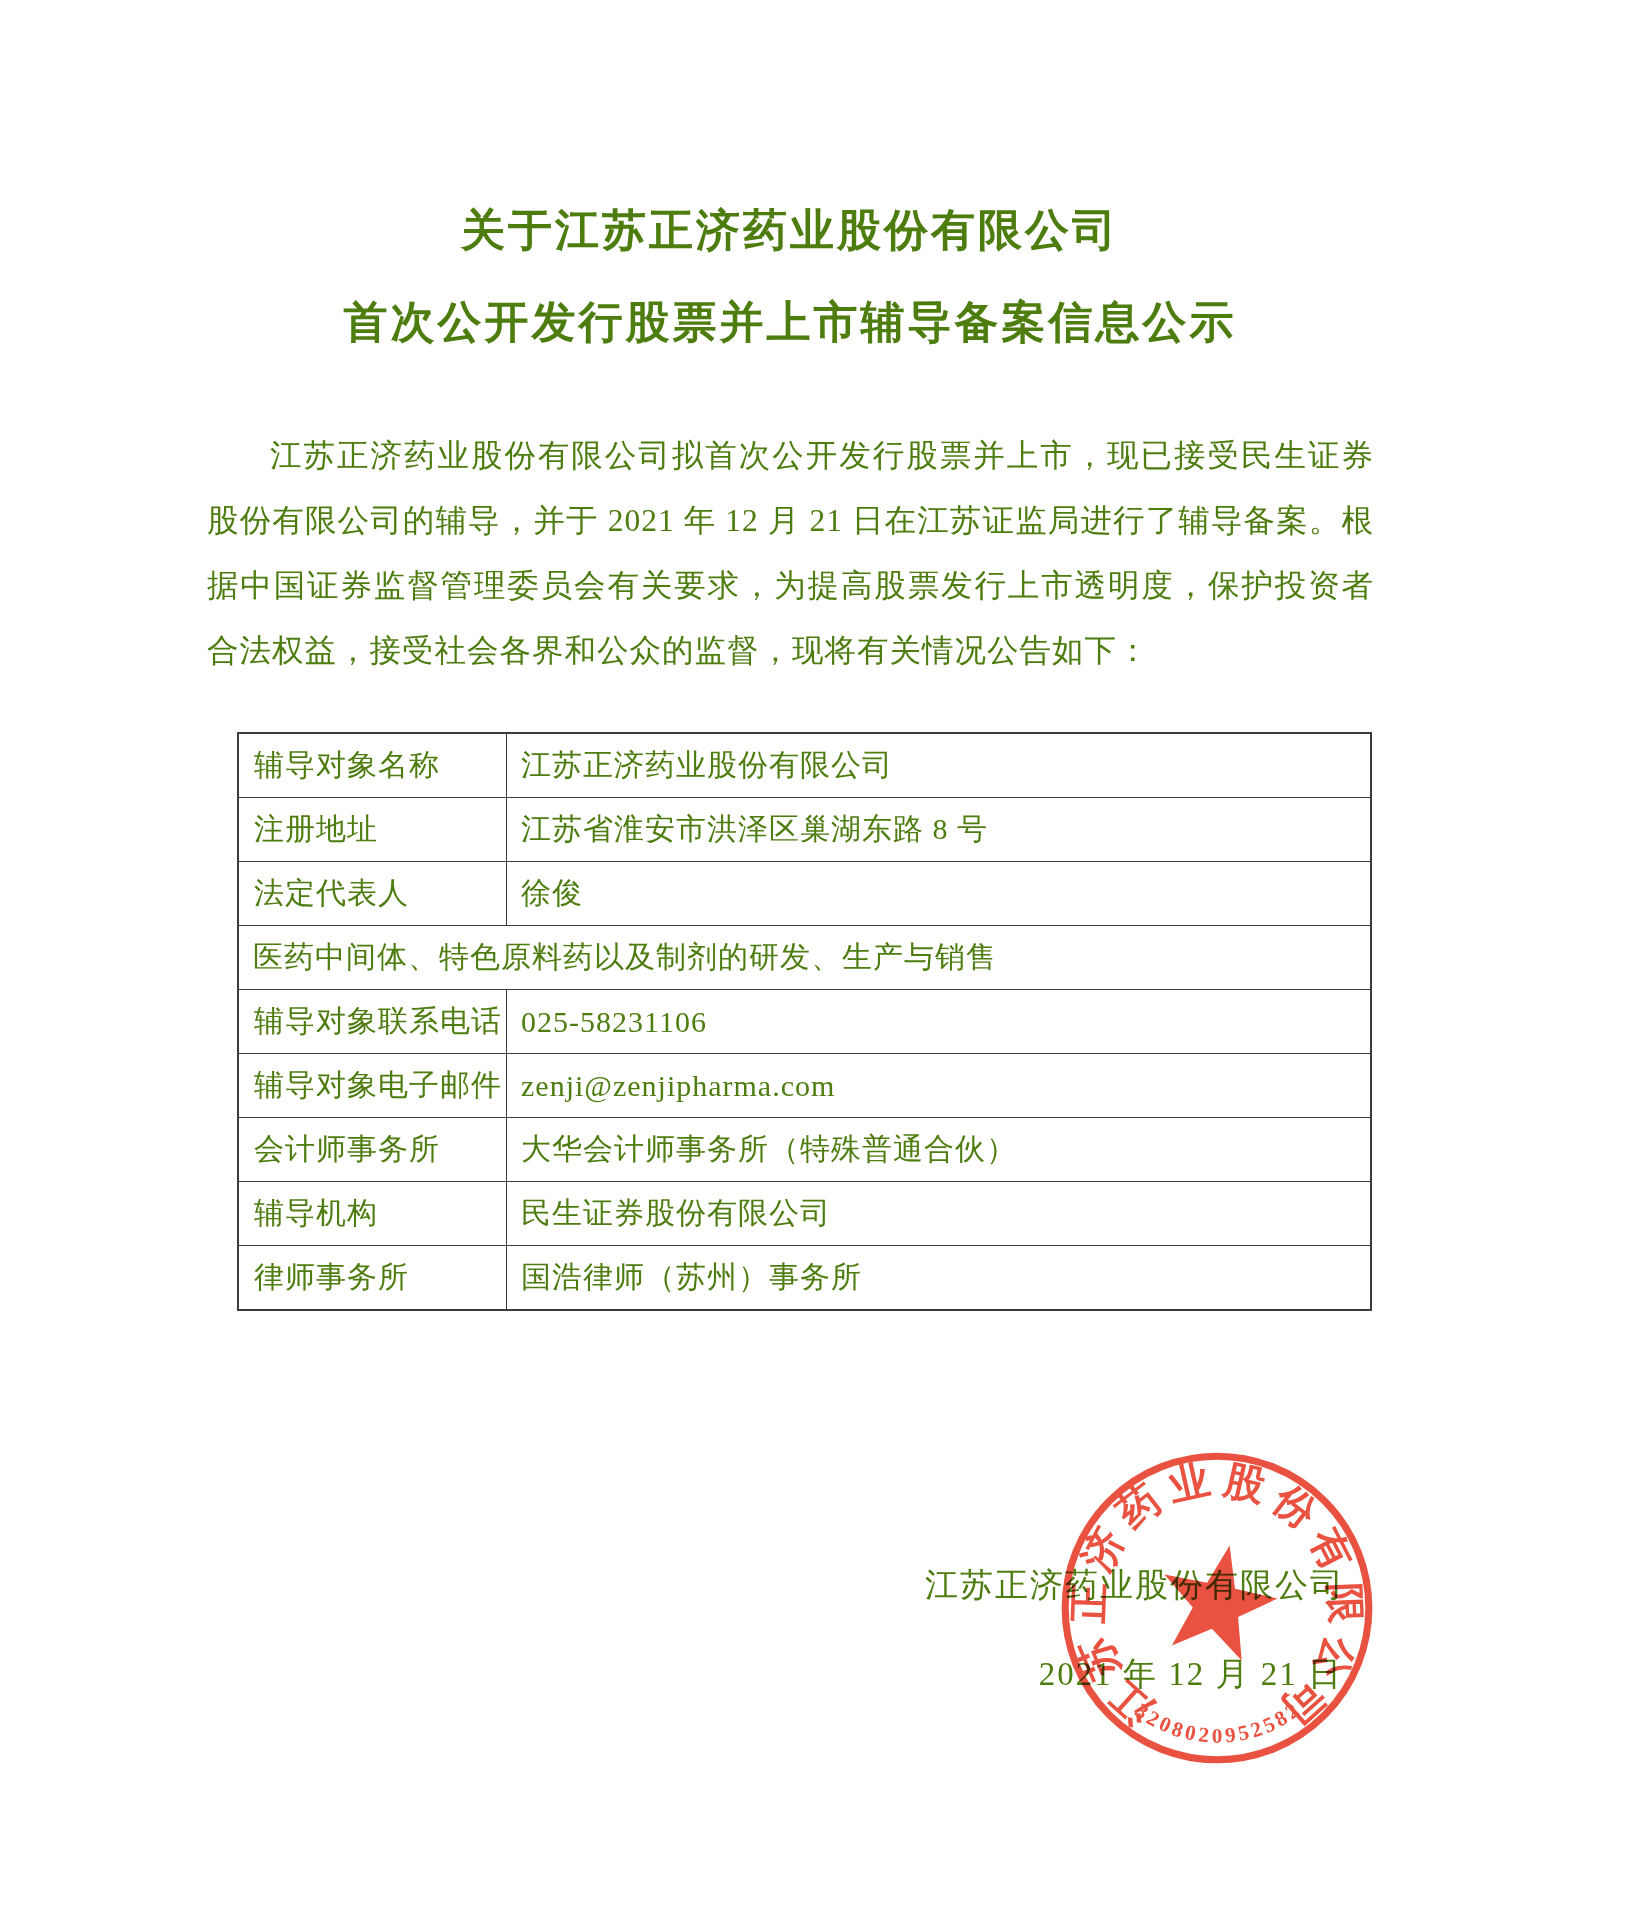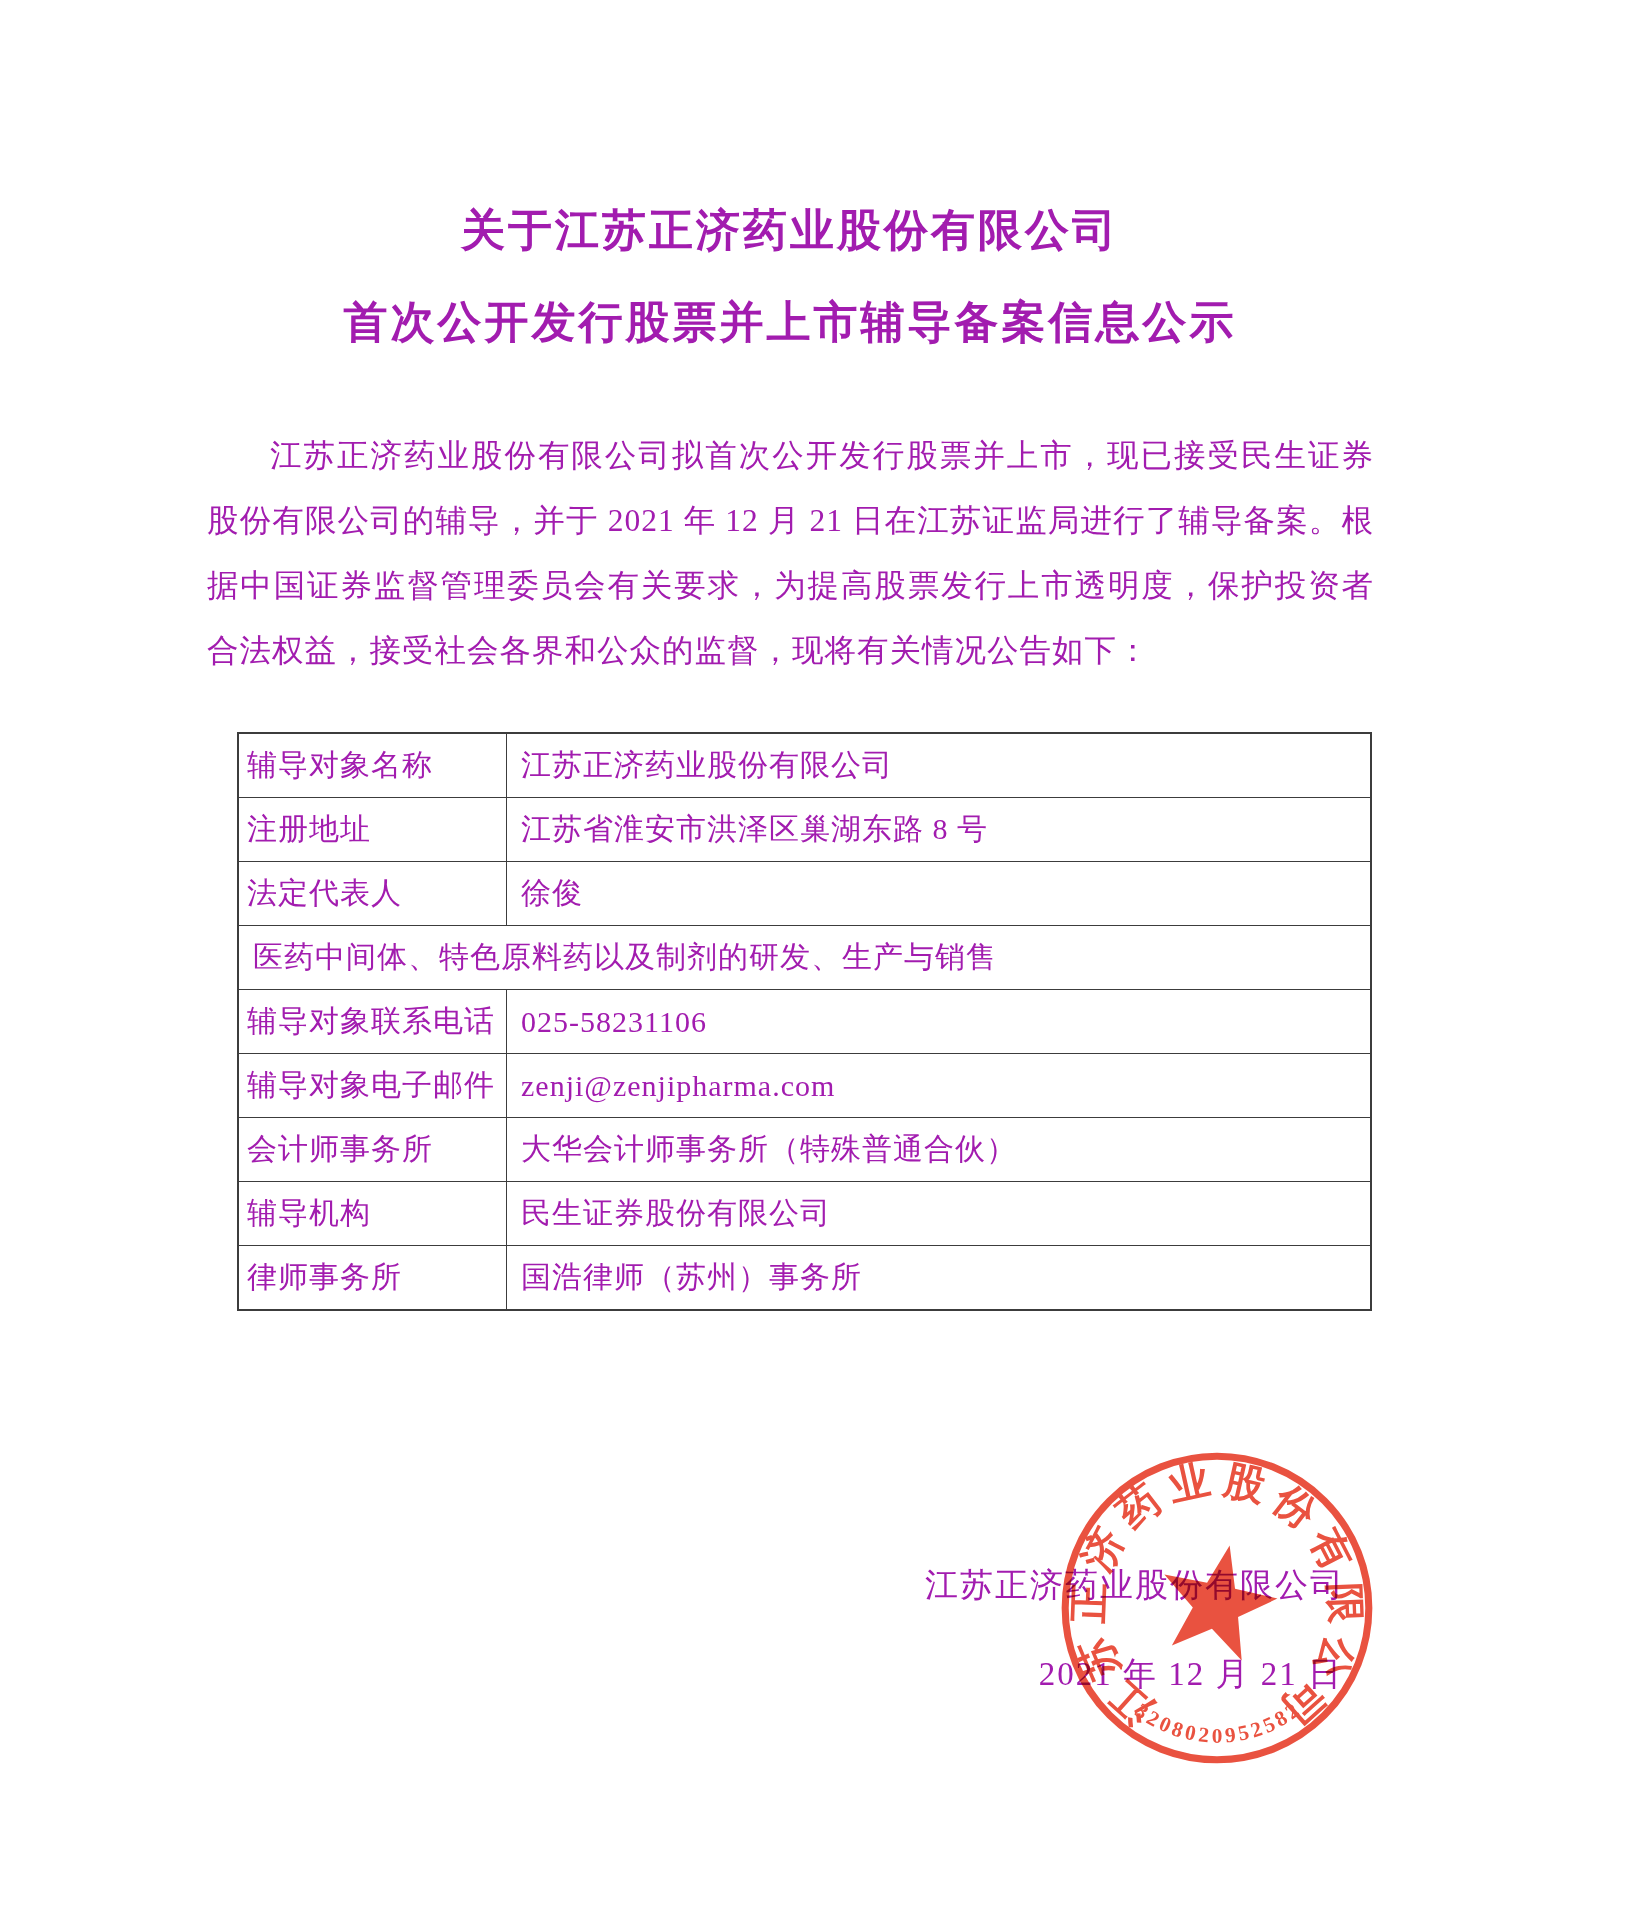"关于江苏正济药业股份有限公司" .page { color: #a21caf -> #4d7c0f }
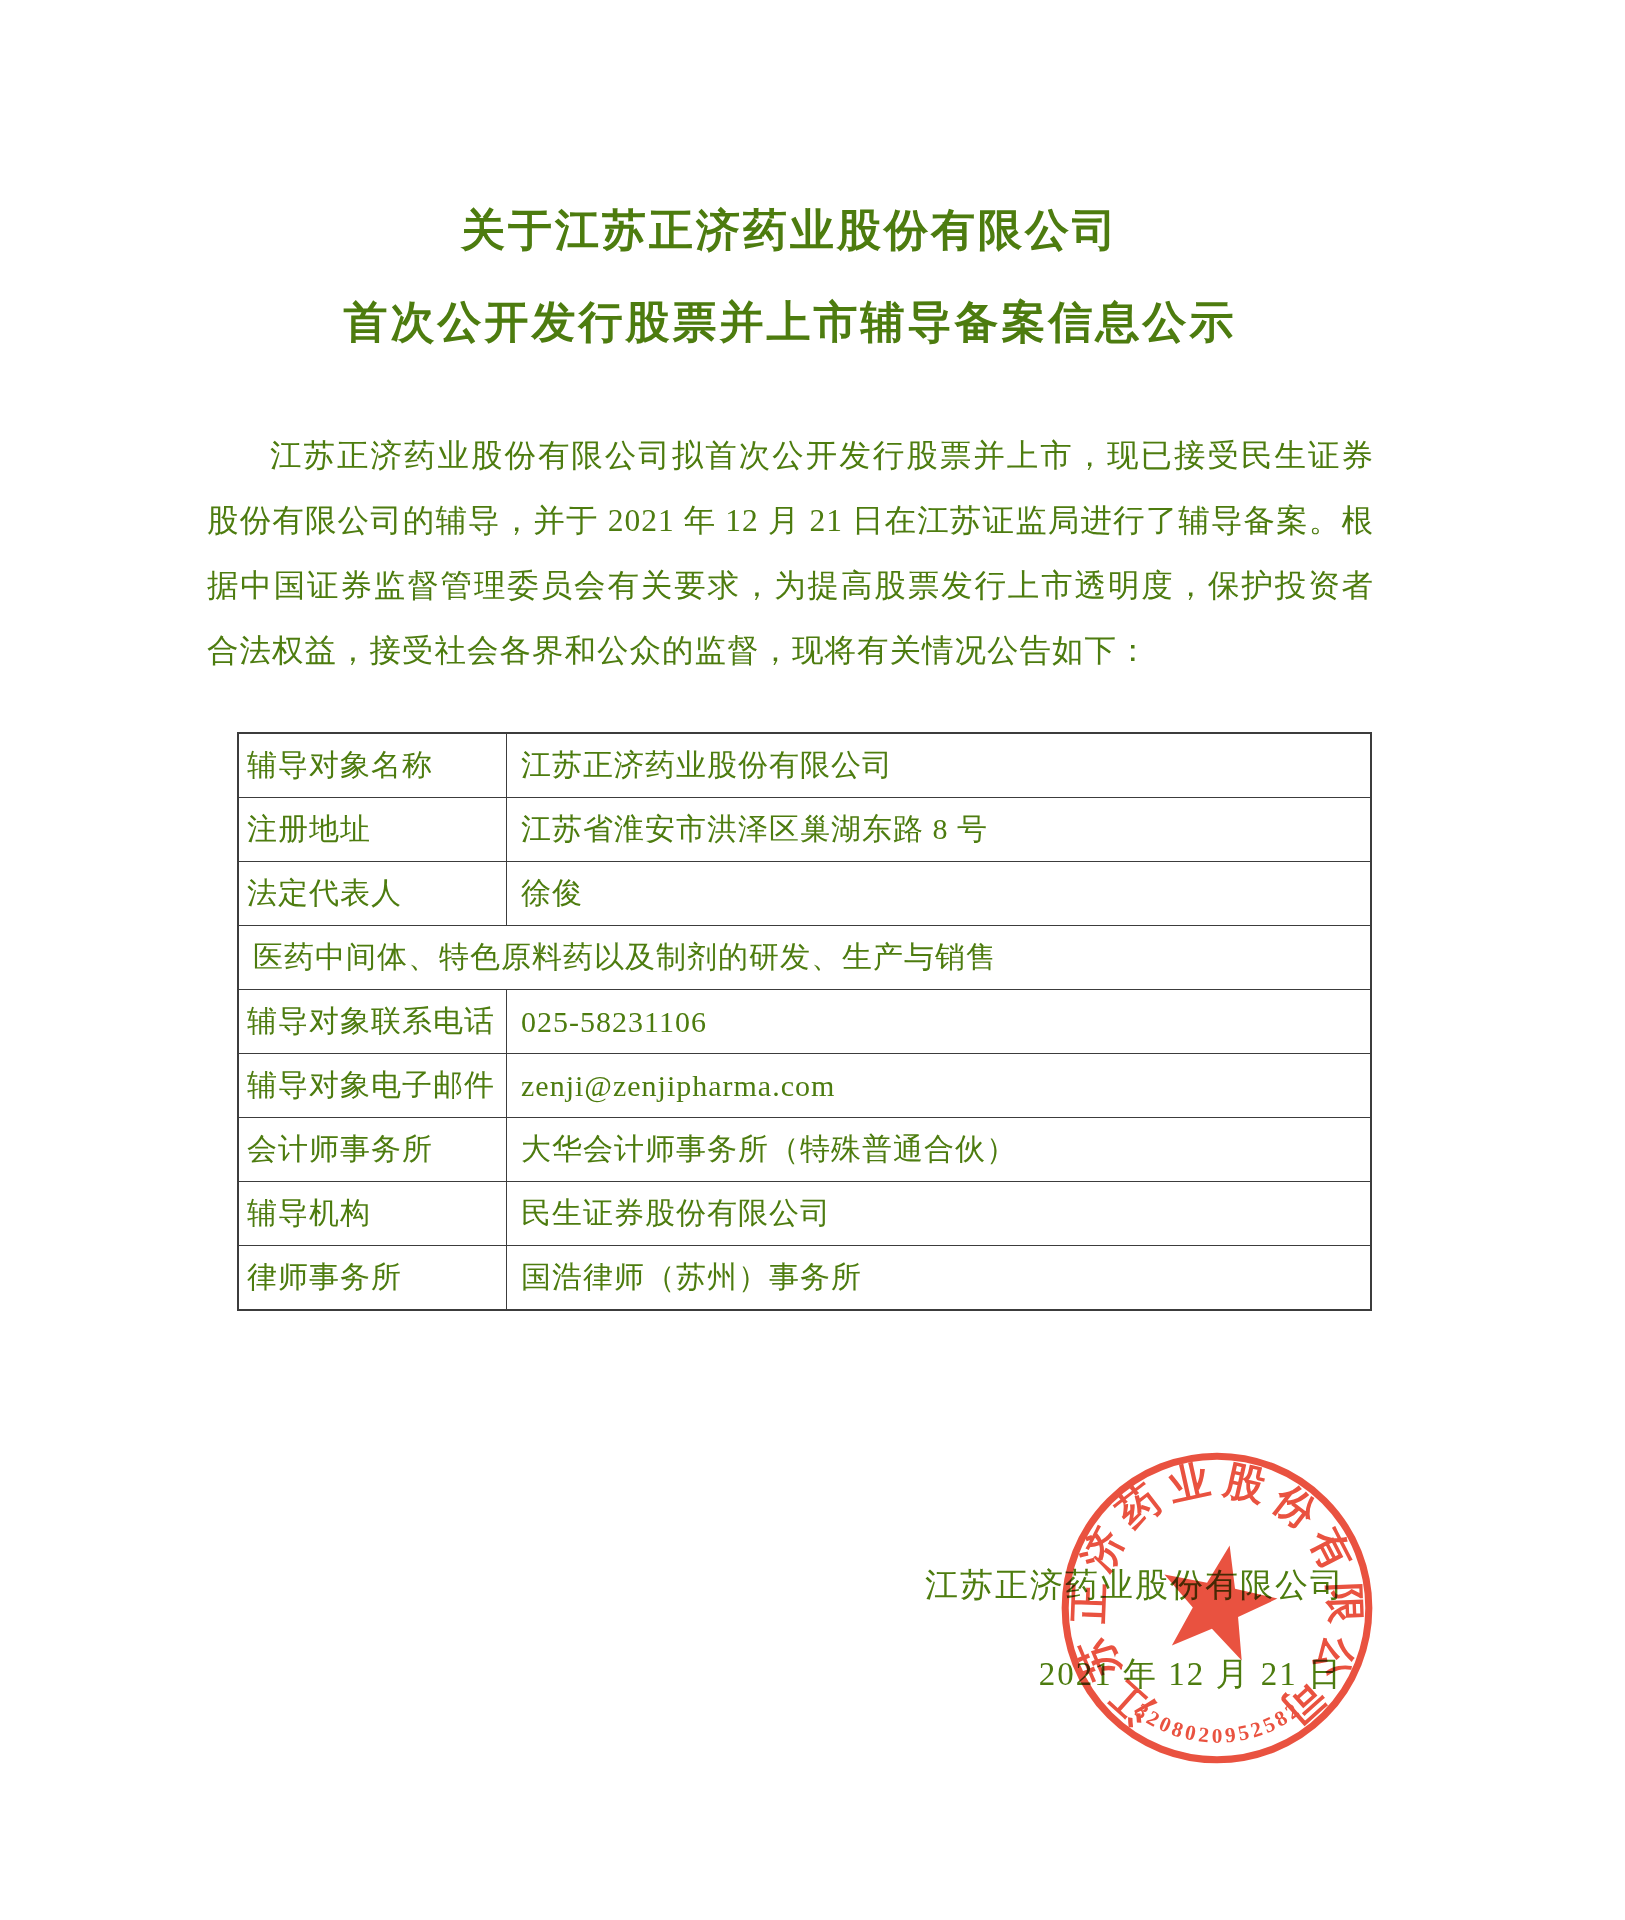"辅导对象名称" .tlabel { padding-left: 8px -> 15px }
